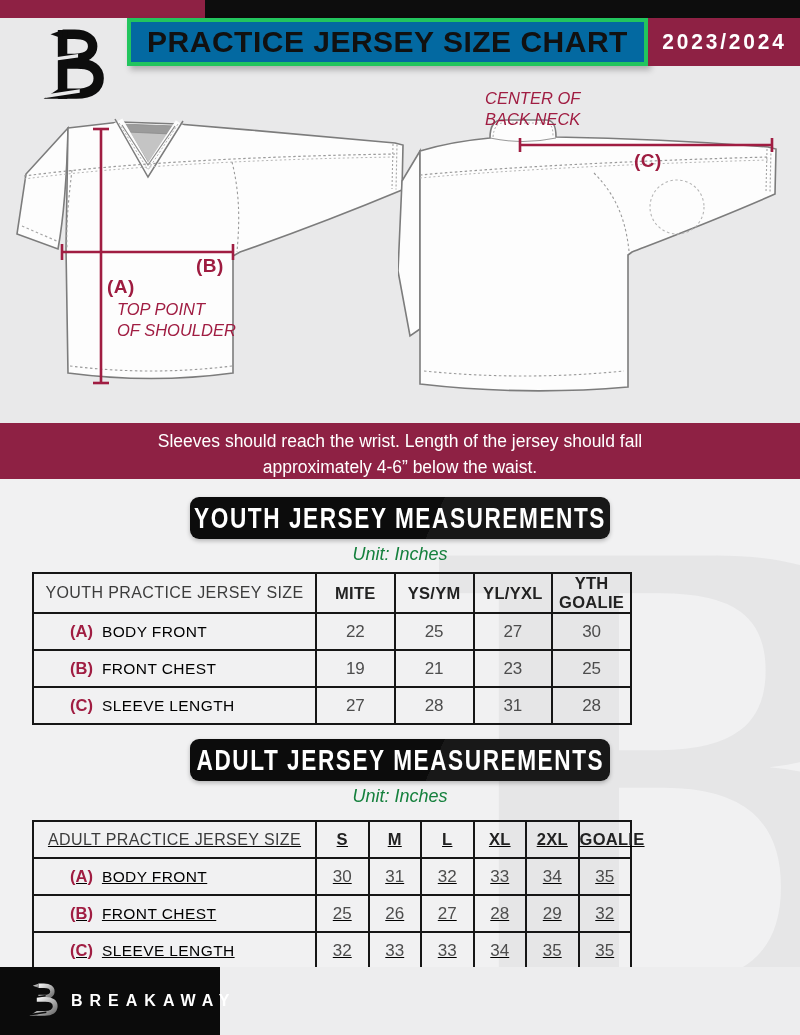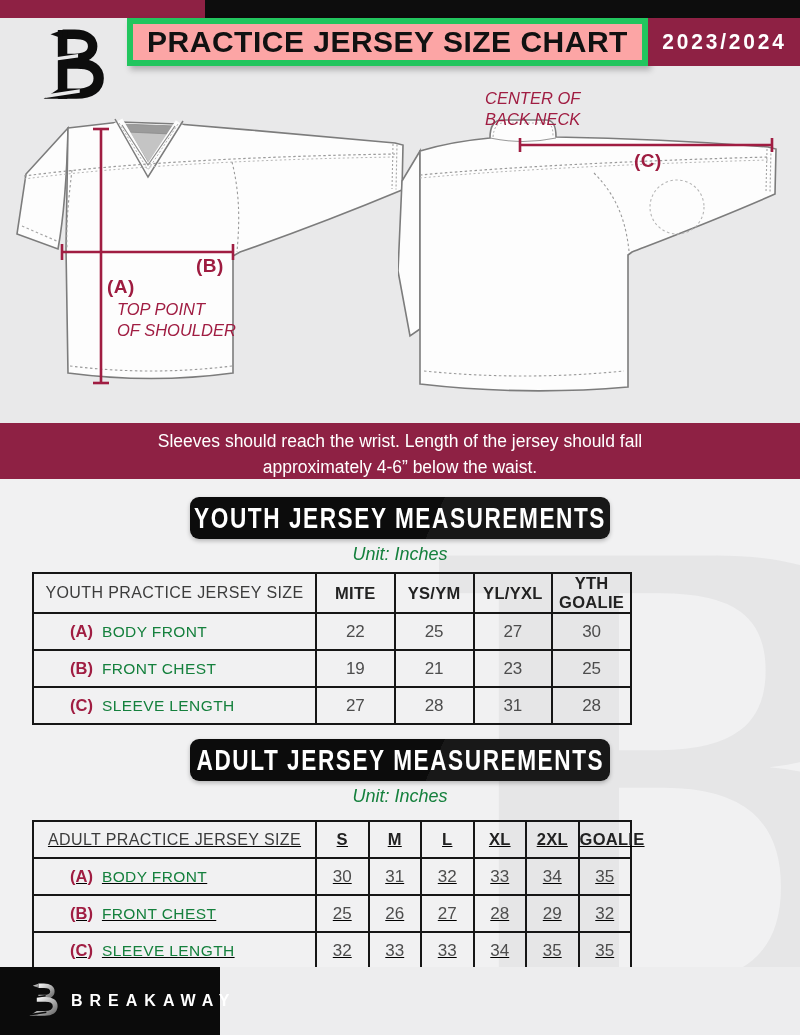"PRACTICE JERSEY SIZE CHART" .title-box { background: #fca5a5 -> #0369a1; border: 6px solid #22c55e -> 4px solid #22c55e }
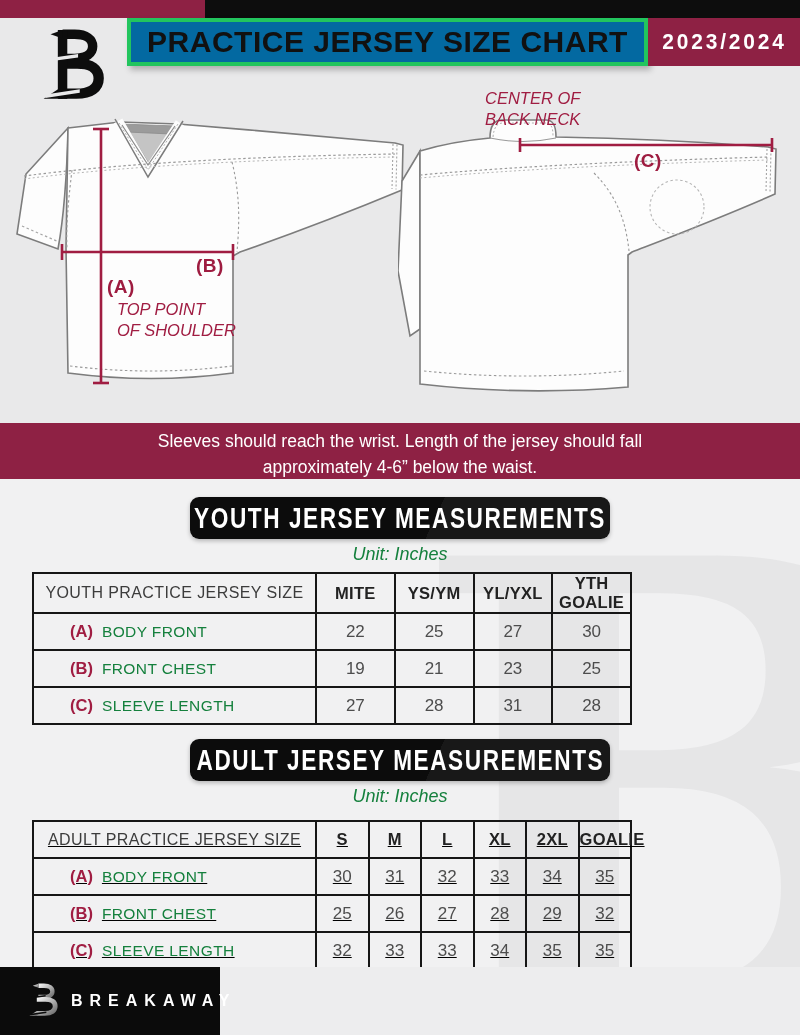"BODY FRONT" td.rowhead .rlabel { color: #15803d -> #000000 }
